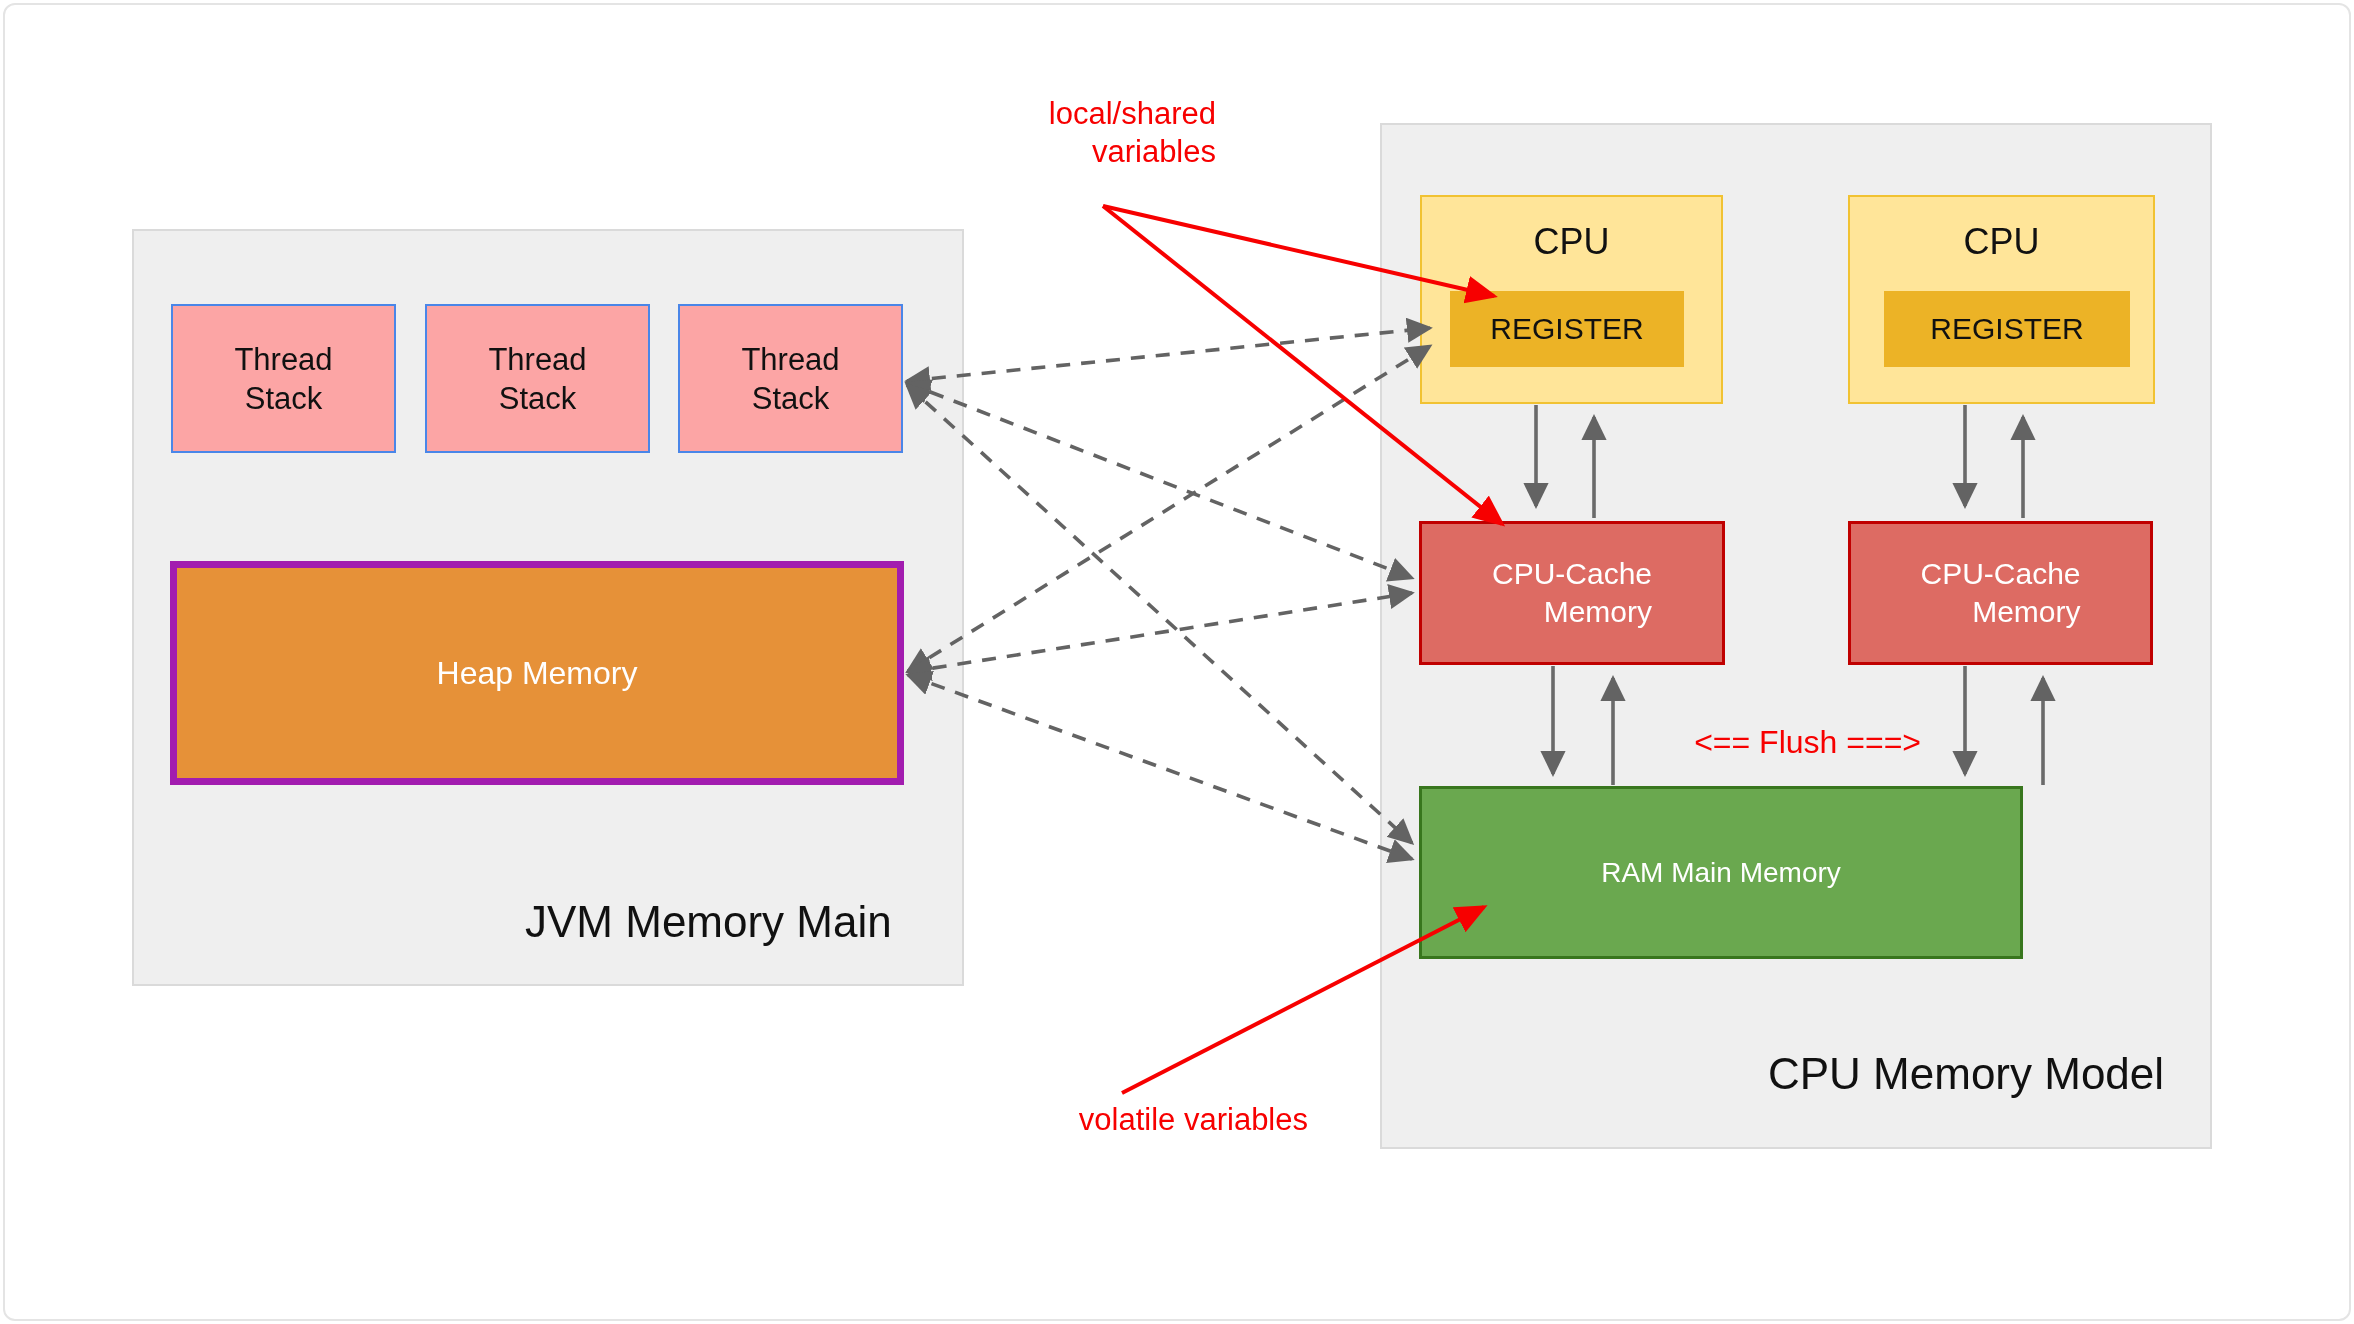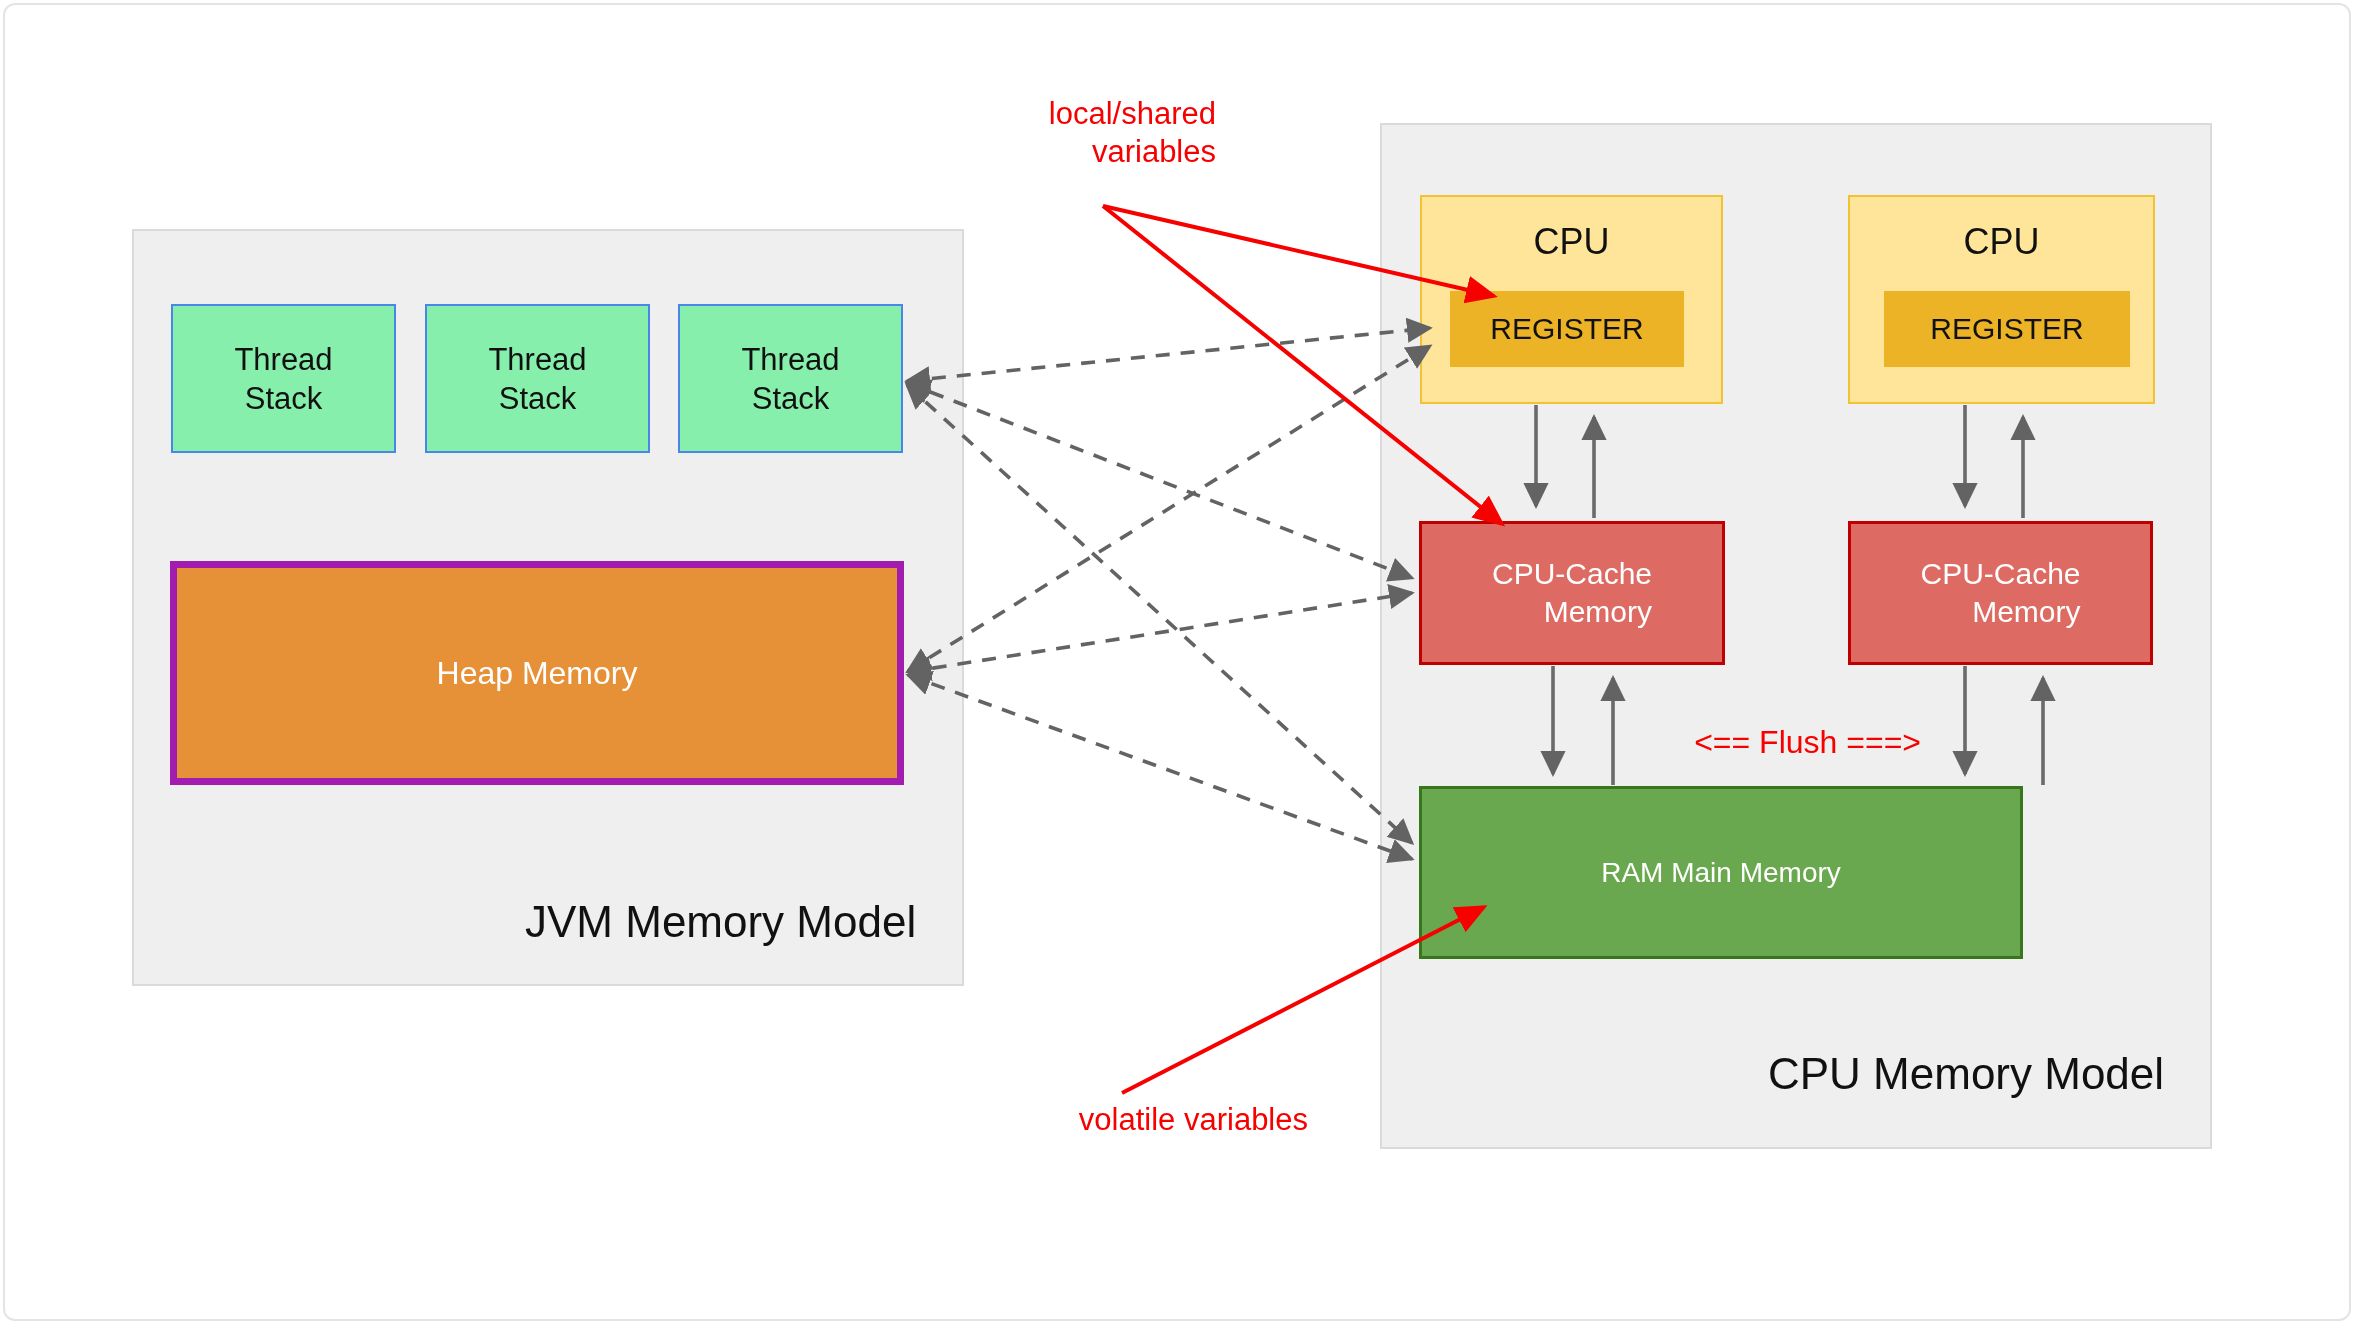"Thread" .thread-stack { background: #86efac -> #fca5a5 }
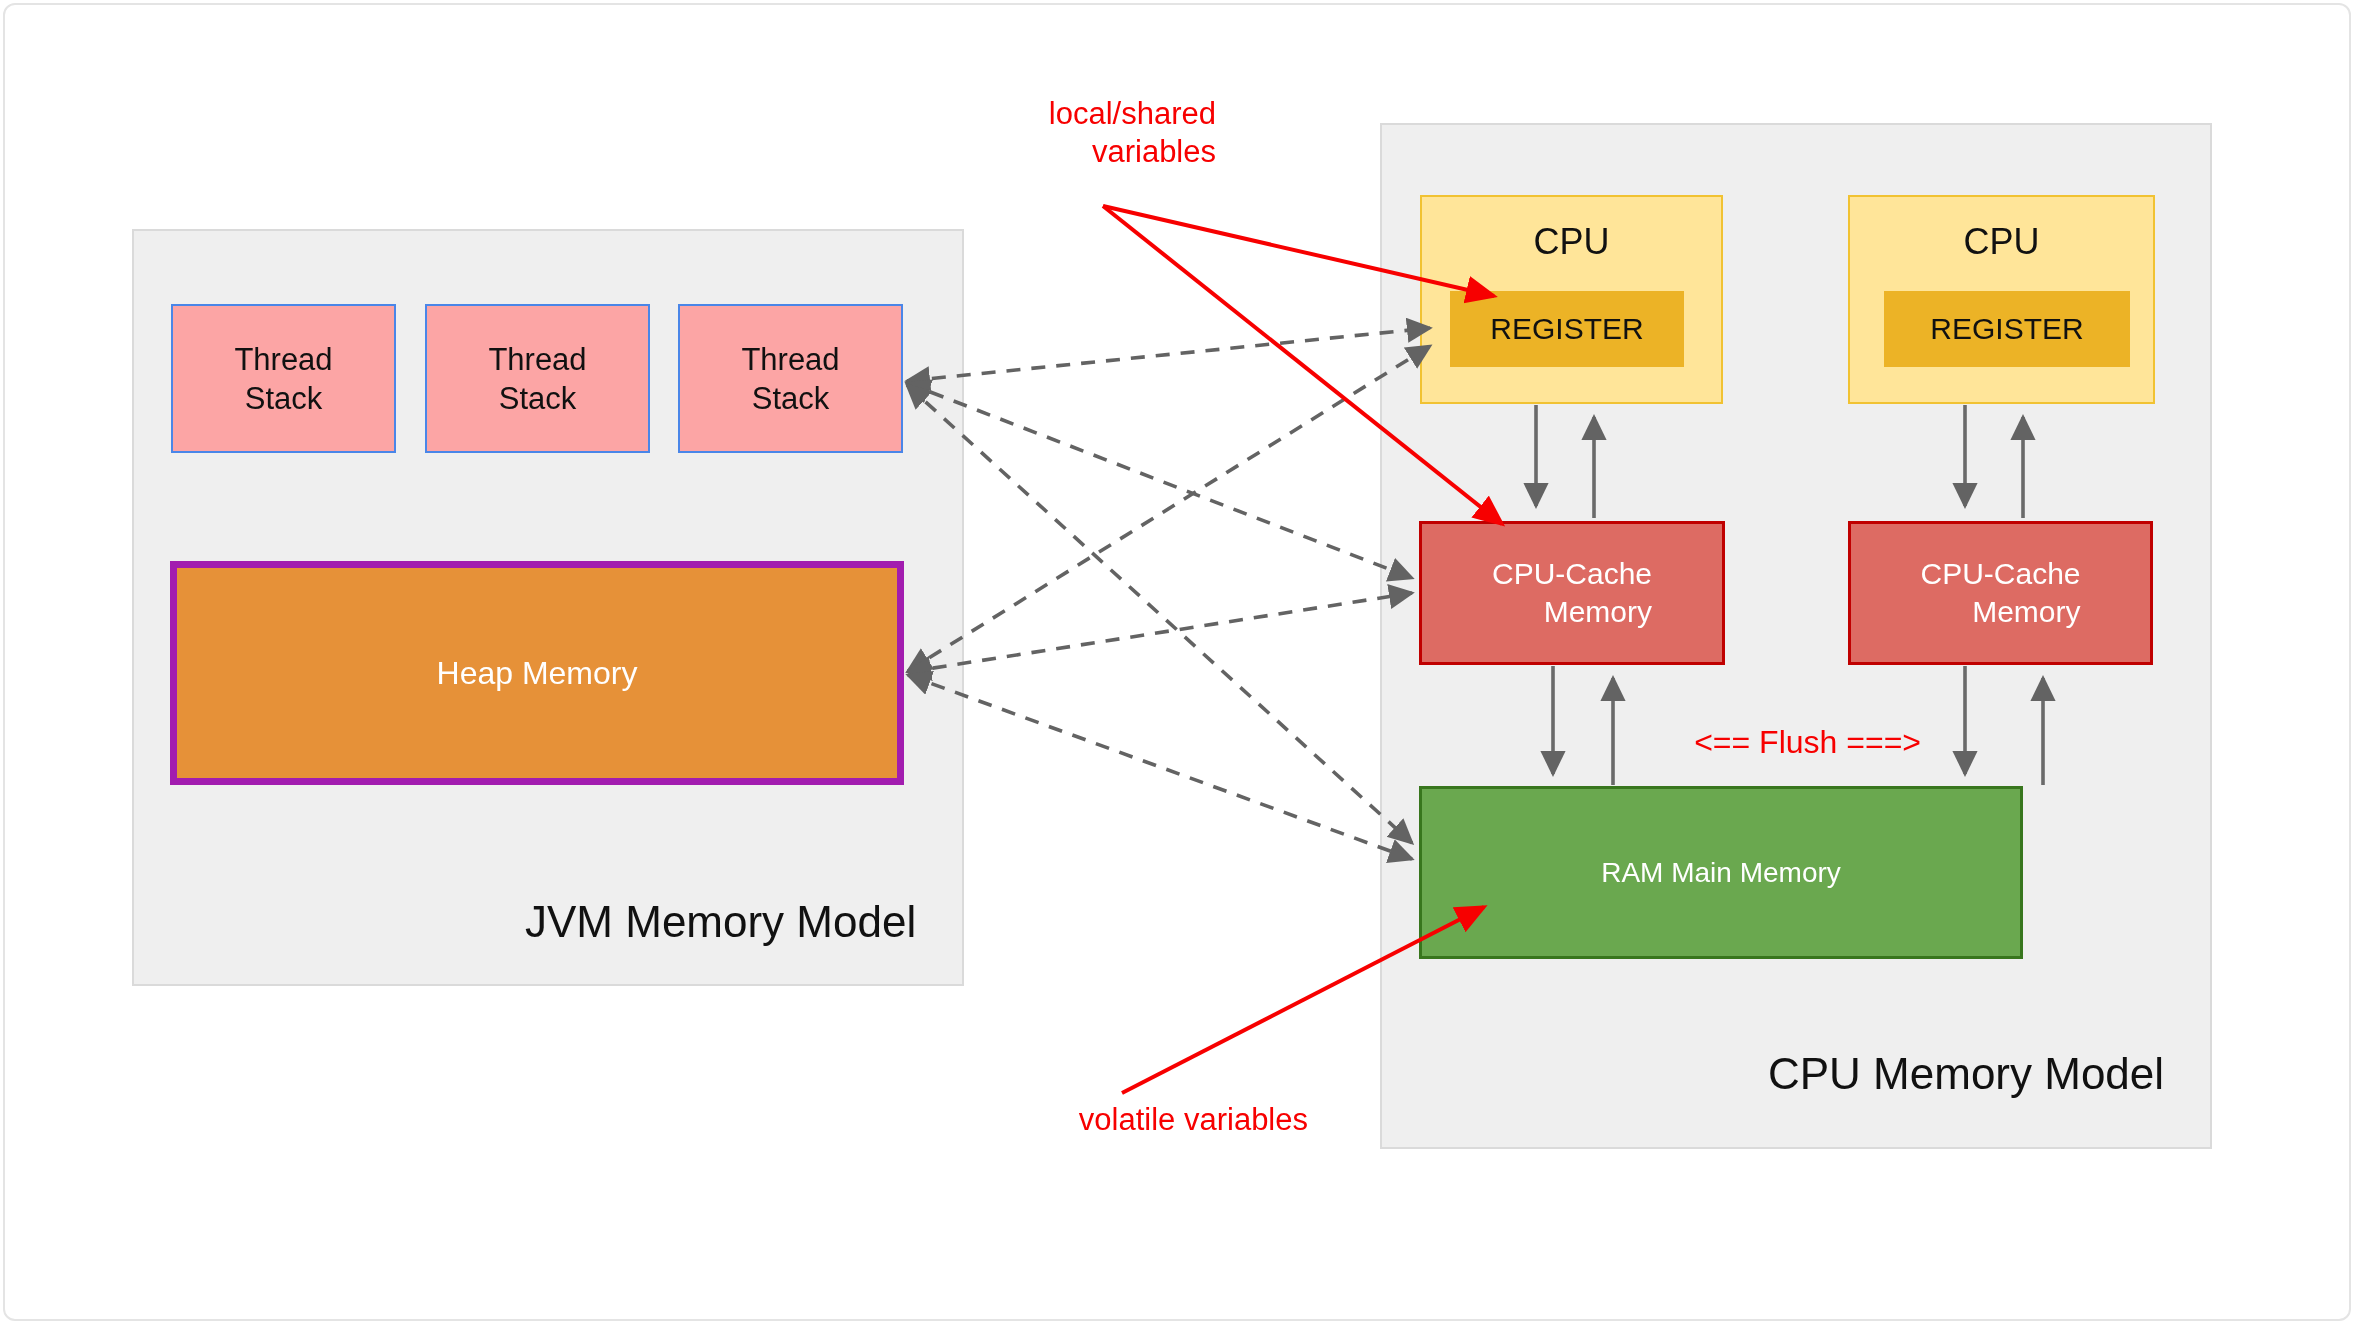"JVM Memory Model" div.section-title { text: Model -> Main }
